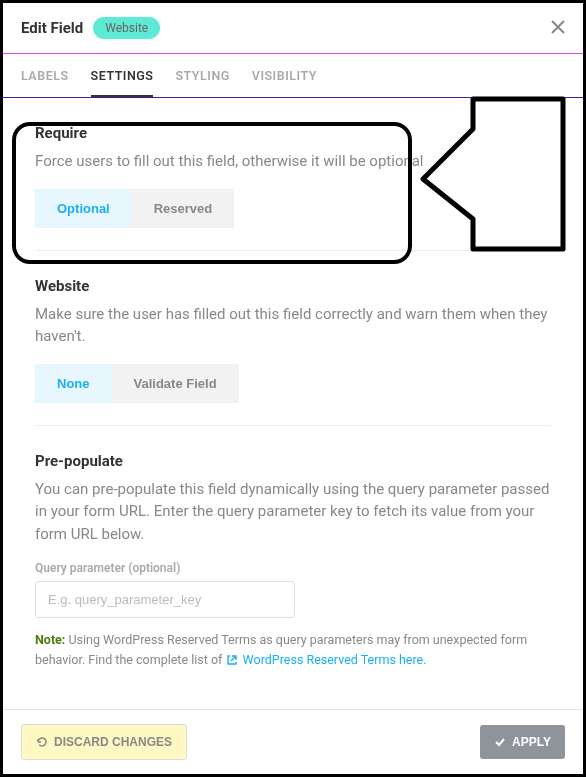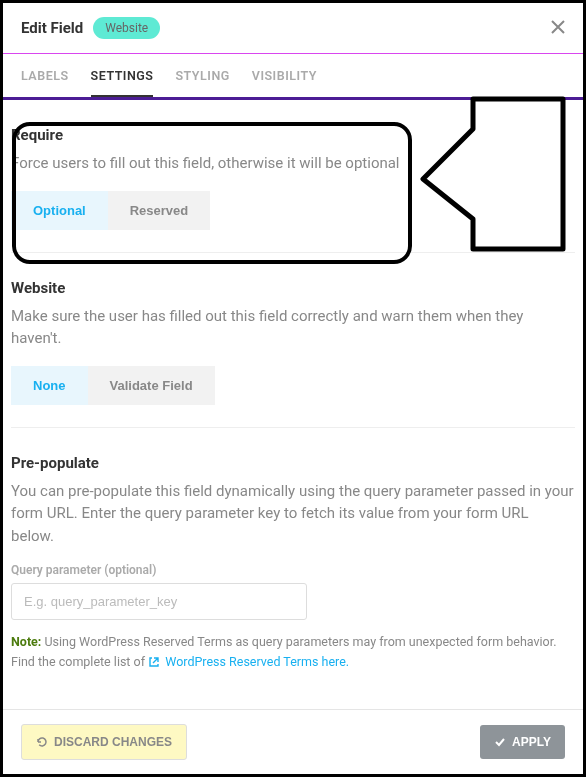"LABELS" .tabs { border-bottom: 3px solid #4c1d95 -> 1px solid #4c1d95 }
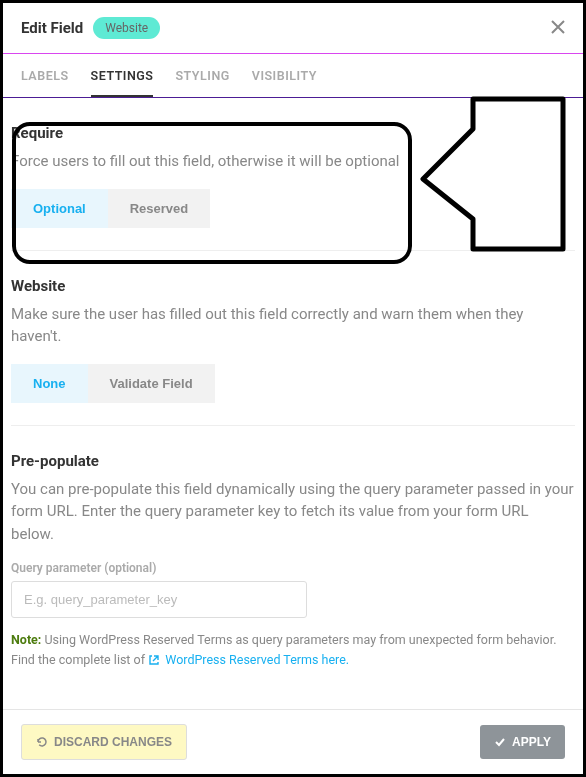"Require" .content { padding: 0 8px -> 0 32px }
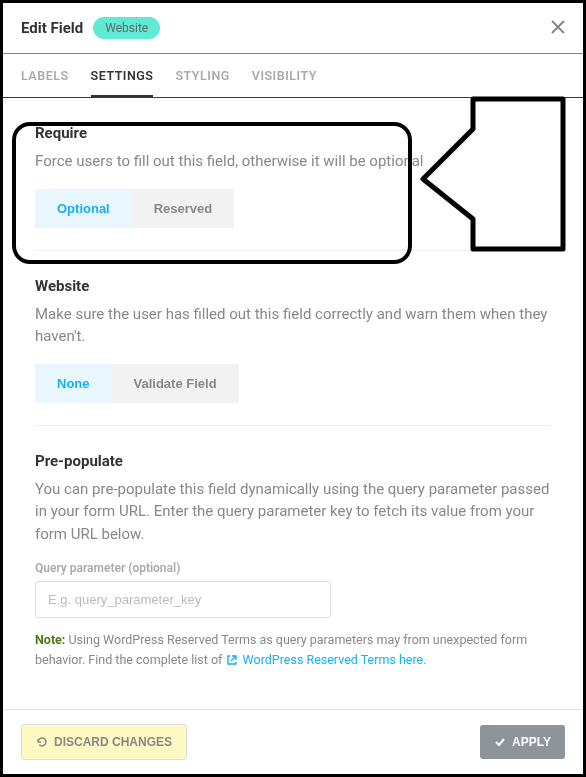"E.g. query_parameter_key" .text-input { width: 296px -> 260px }
